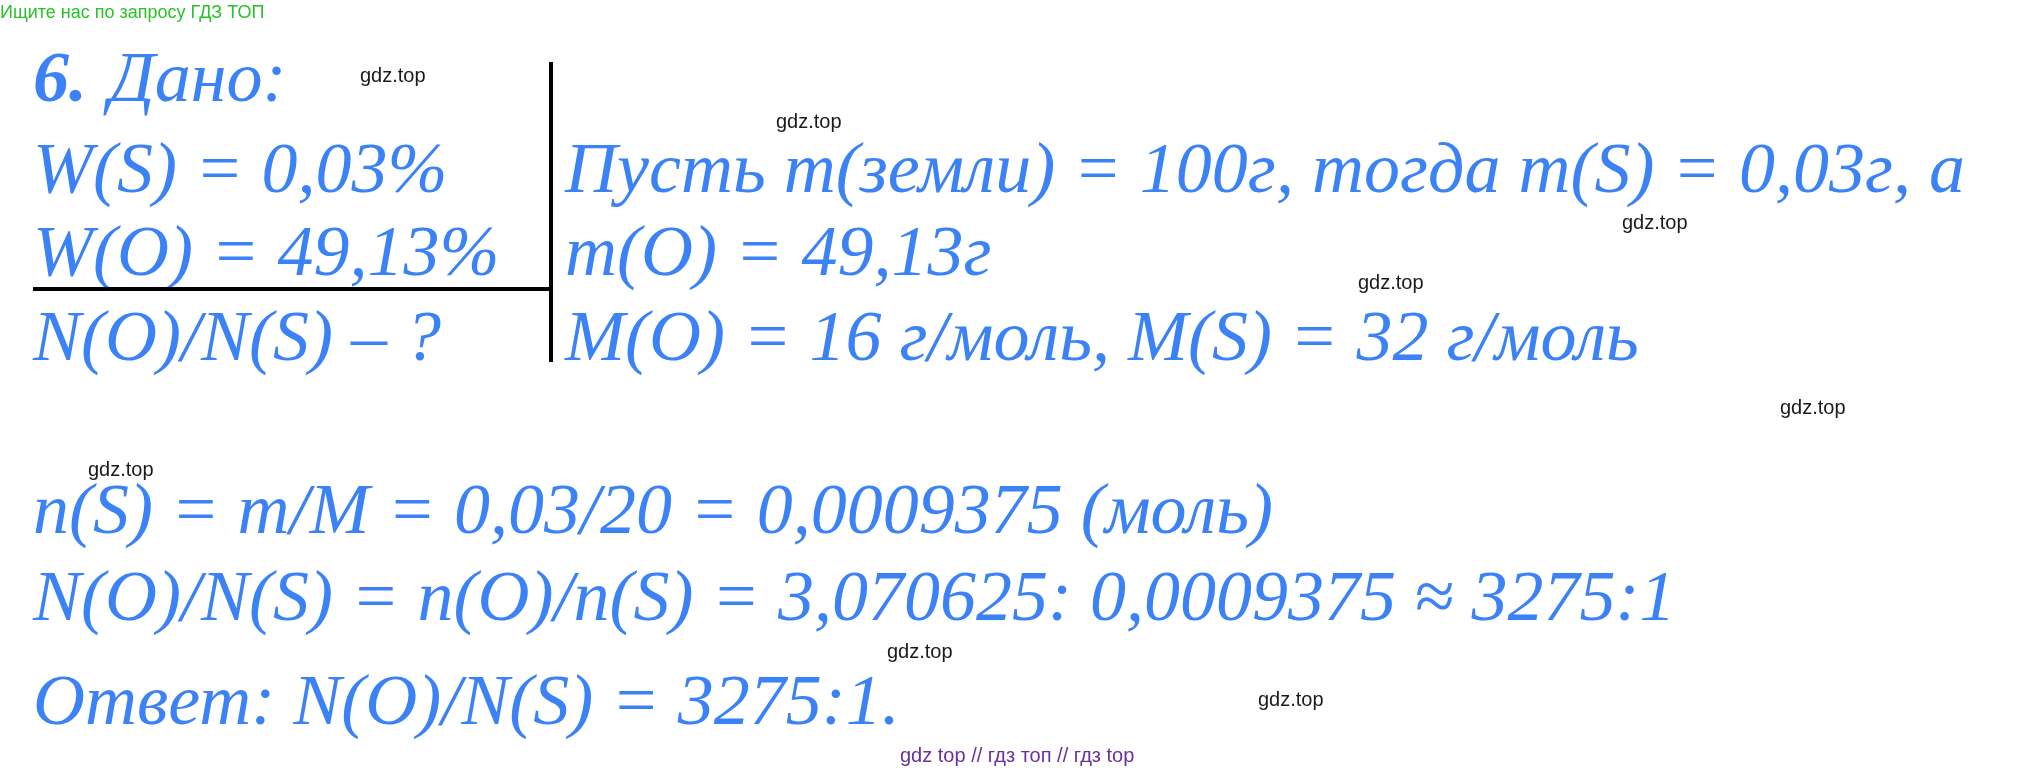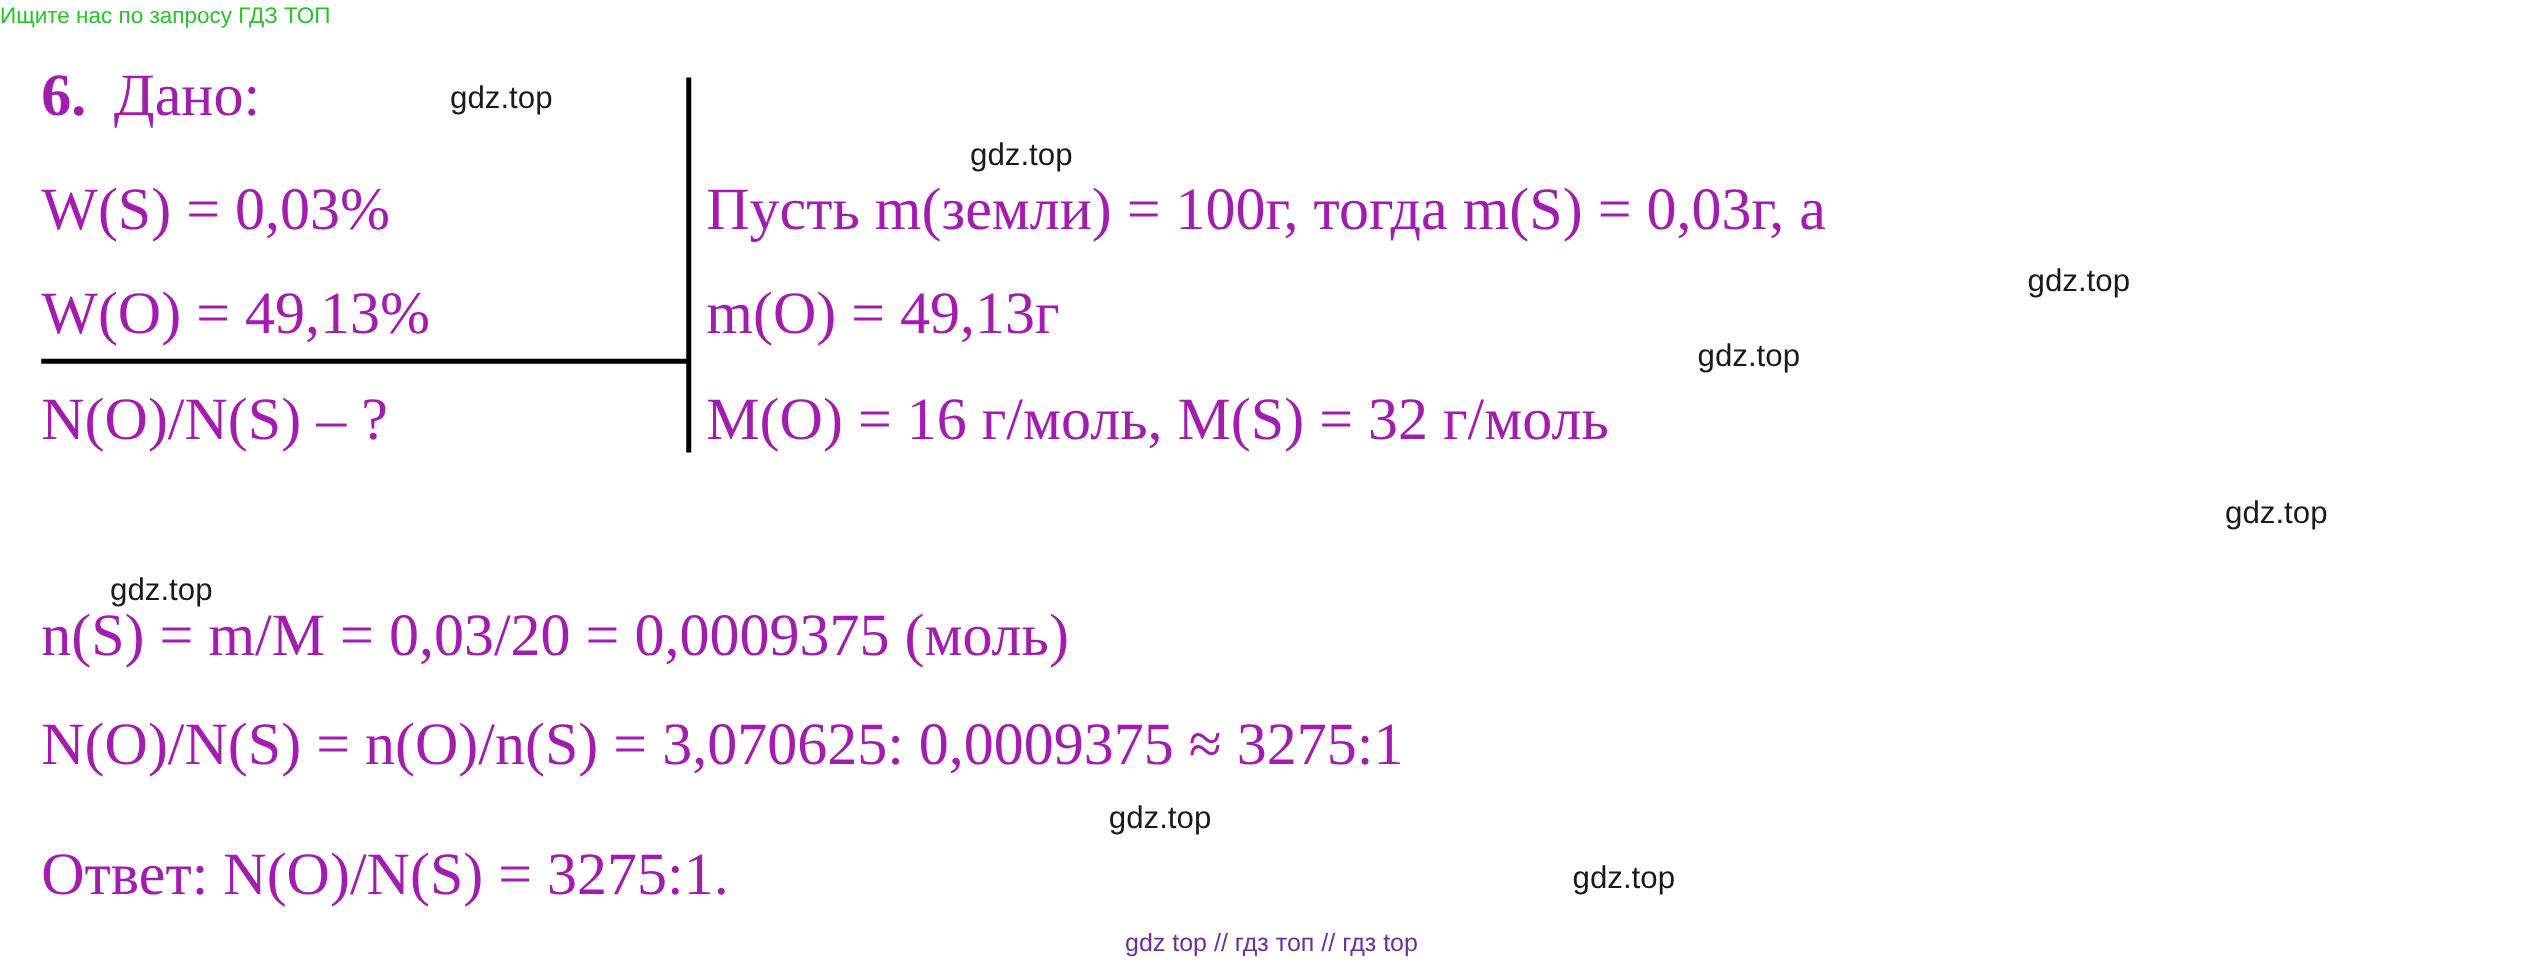"6. Дано:" .line { color: #a21caf -> #3b82f6; font-size: 48px -> 72px; font-style: none -> italic }
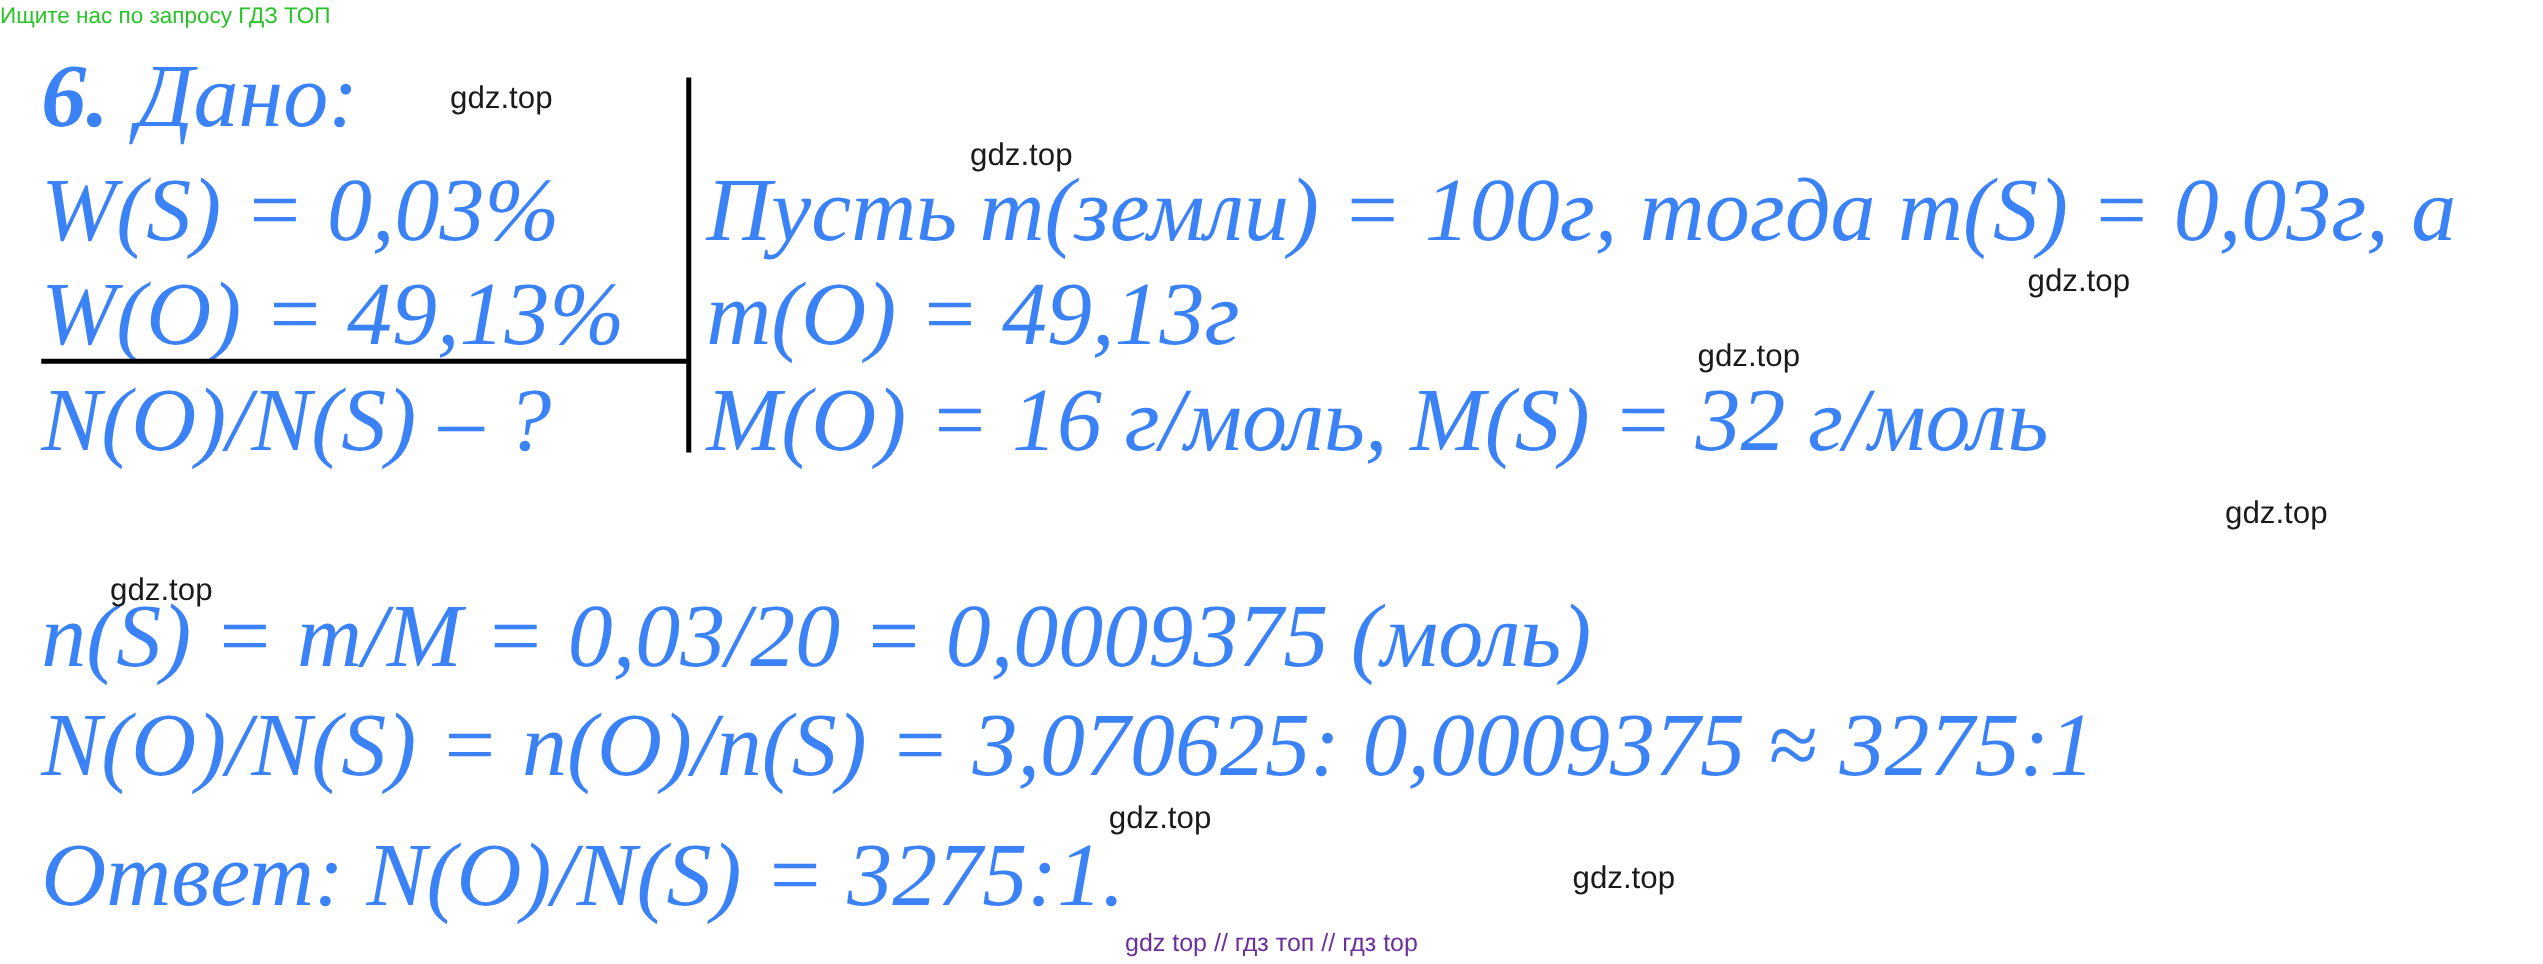"gdz.top" .wm { font-size: 25px -> 20px }
